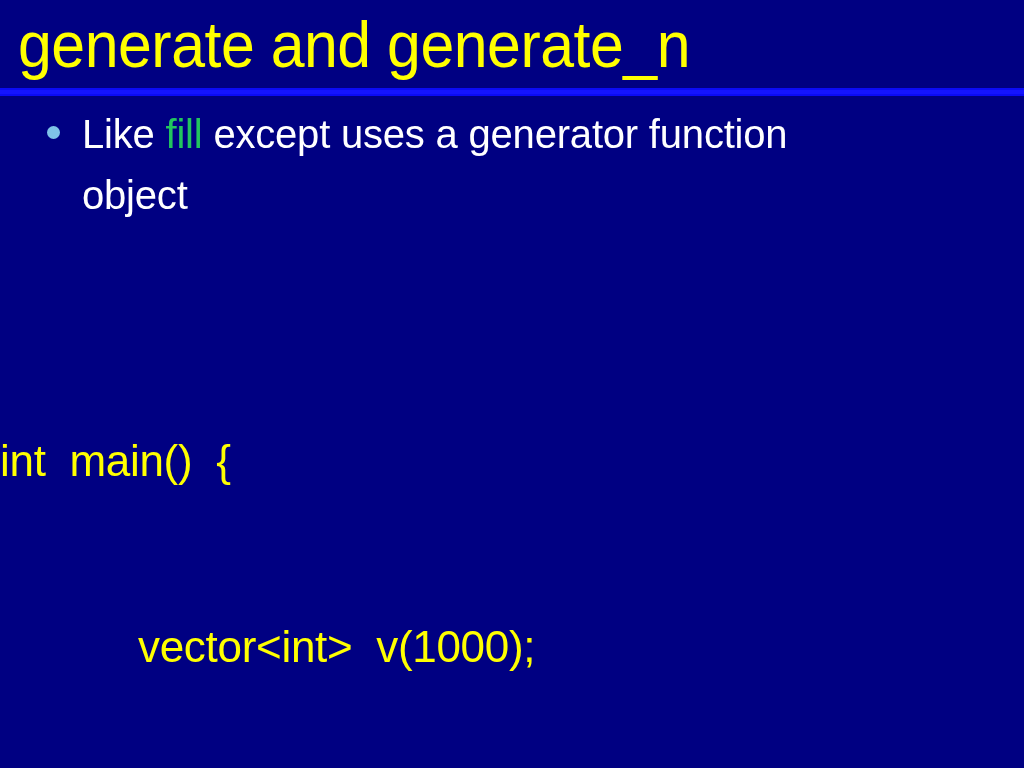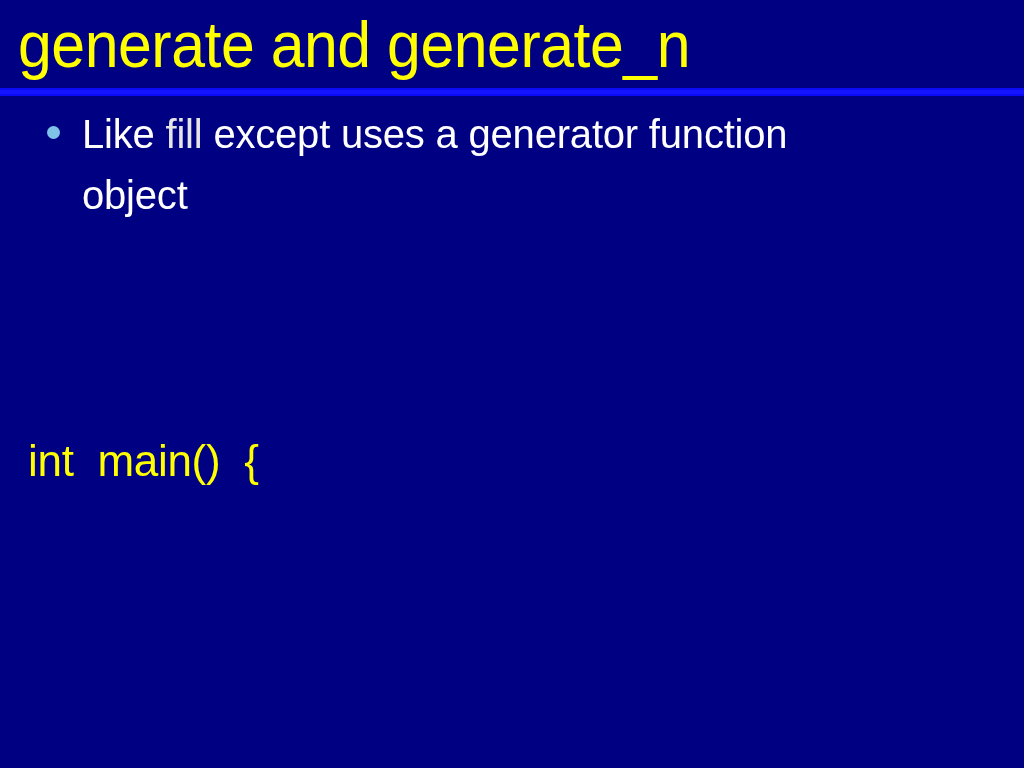"fill" span.kw-yellow { color: #e5e5e5 -> #22c55e }
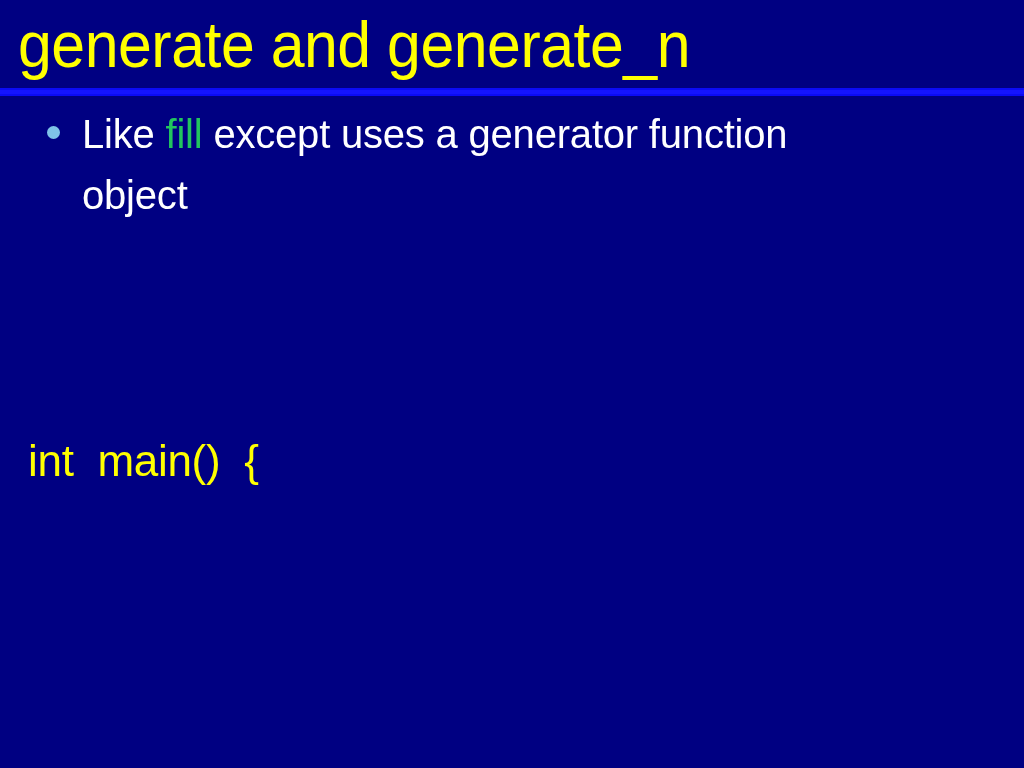"int main() {" .code-line.ind0 { padding-left: 28px -> none }
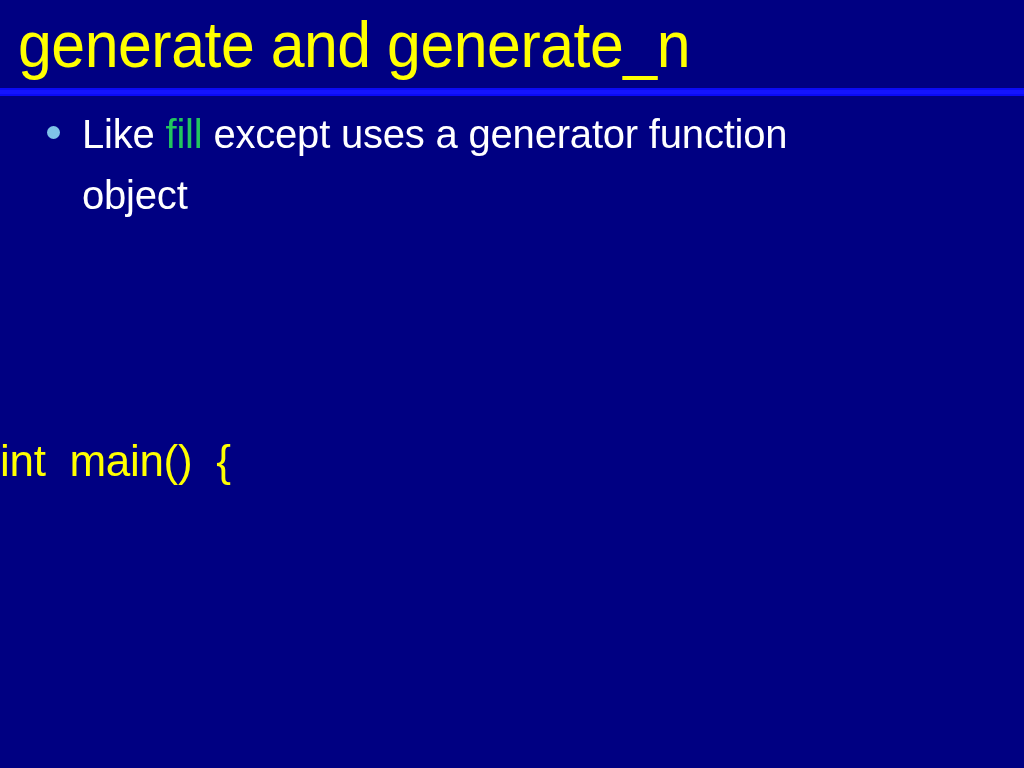"vector<int> v(1000);" div.code-line { html: none -> <div>vector&lt;int&gt; v(1000);</div> }
